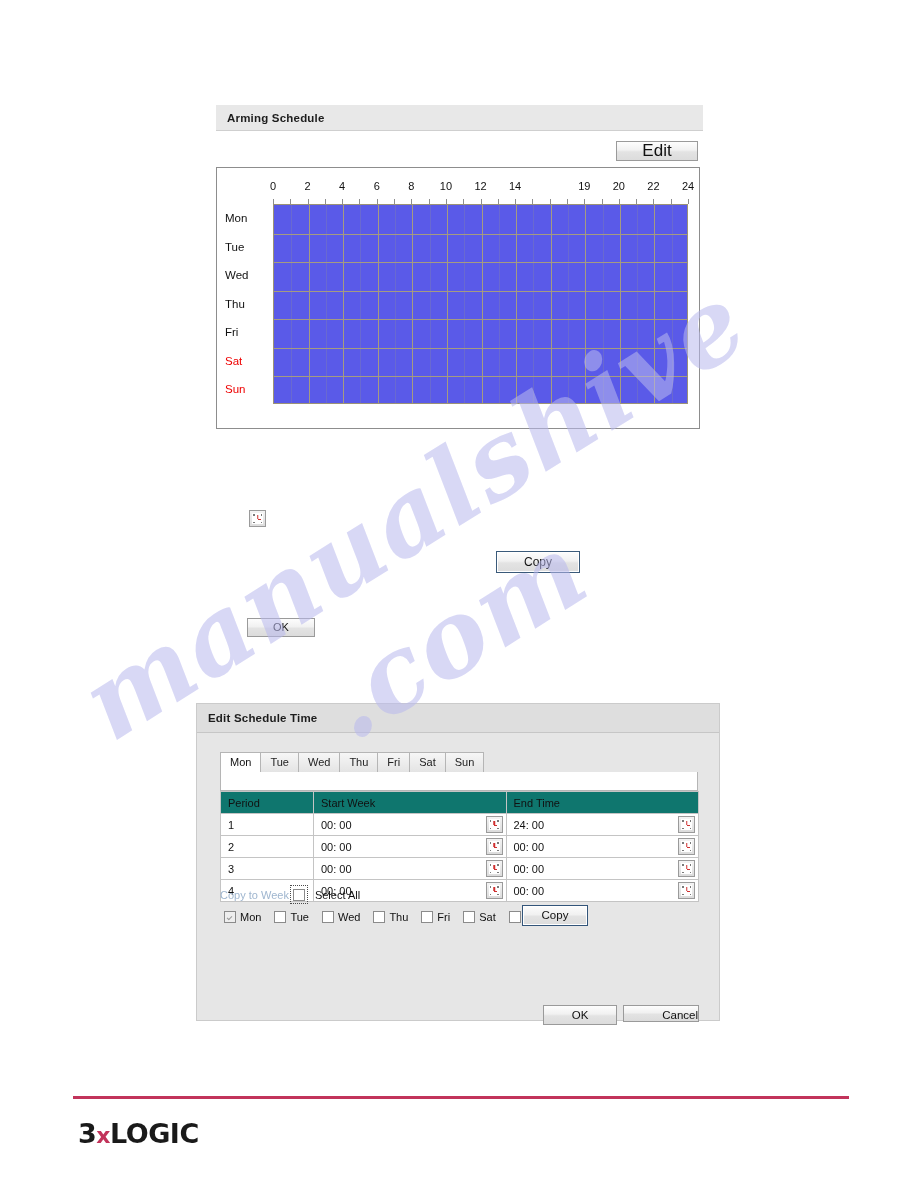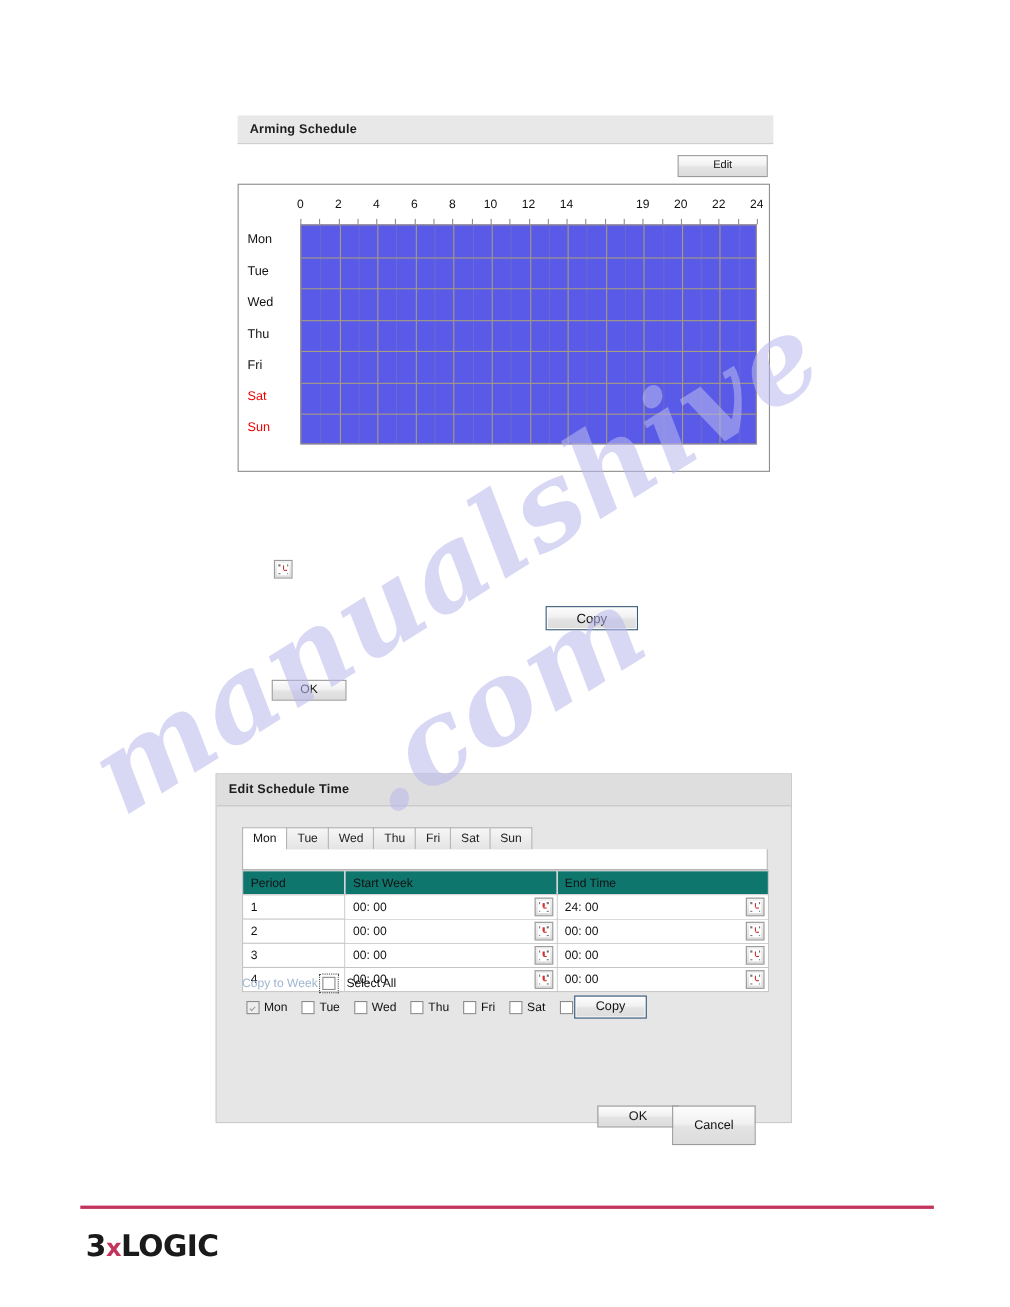"Edit" .btn { font-size: 10px -> 17px }
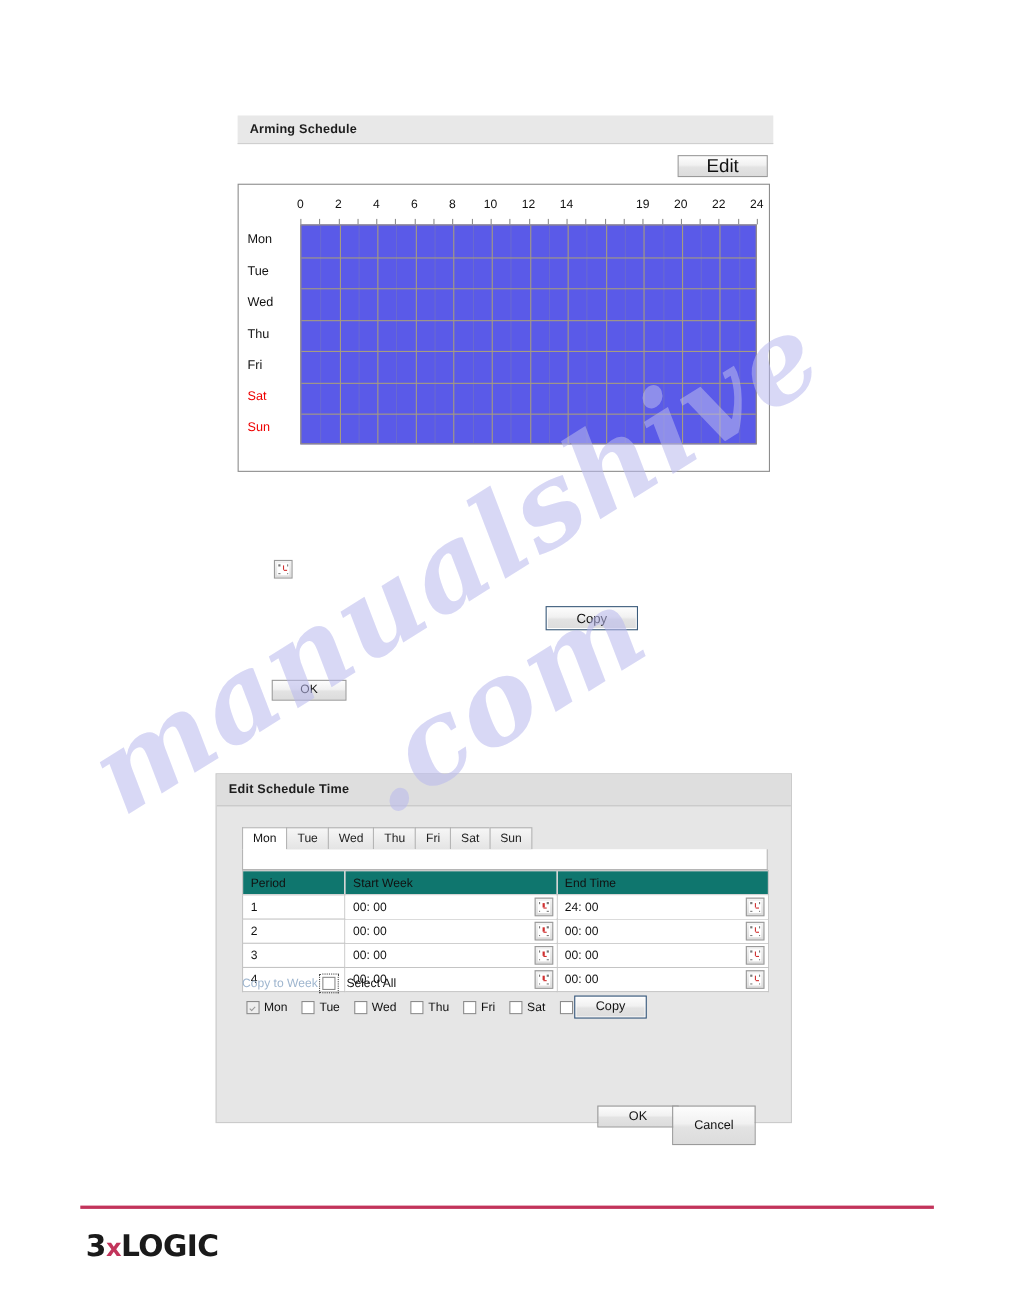"Cancel" #cancel-button-dialog { height: 36px -> 17px; left: 414px -> 426px; text-align: none -> right }
